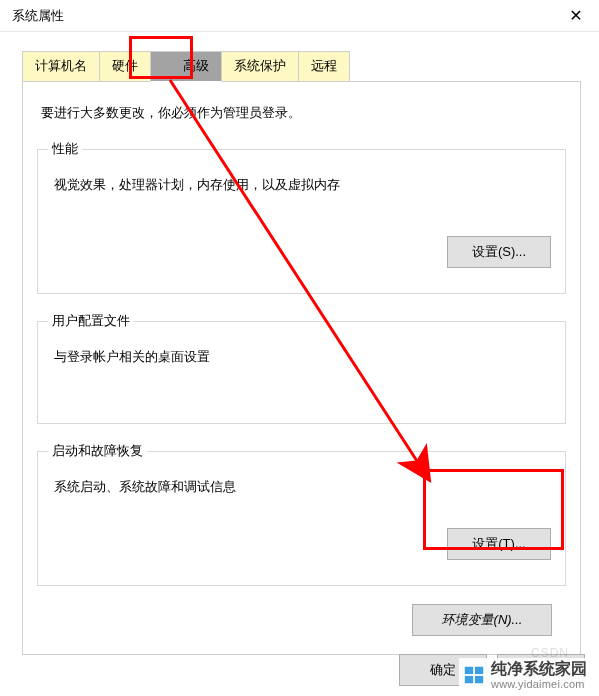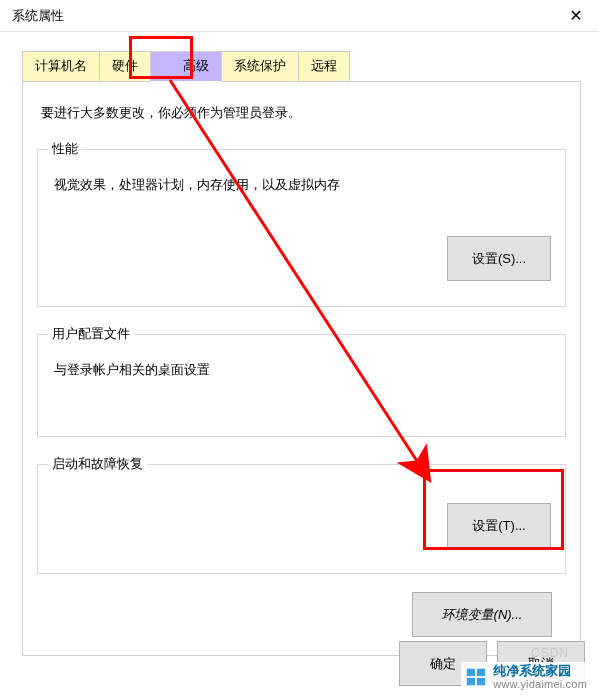"高级" .tab.active { background: #c4b5fd -> #a3a3a3 }
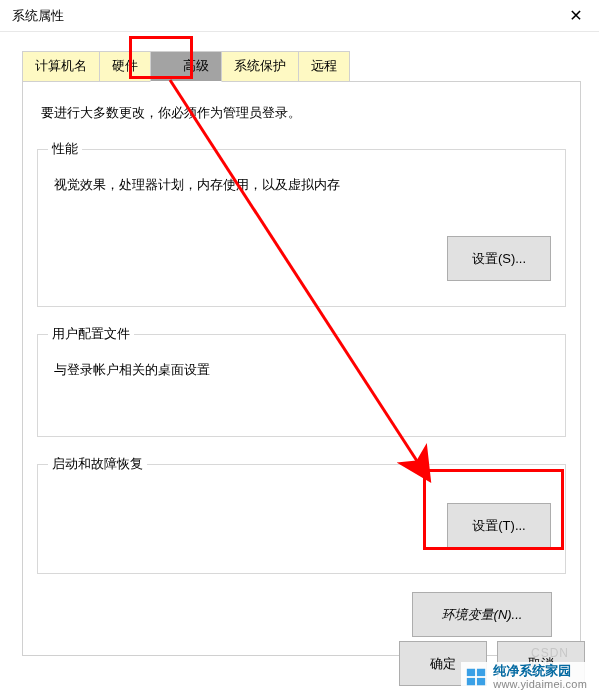"设置(S)..." button.btn { height: 45px -> 32px }
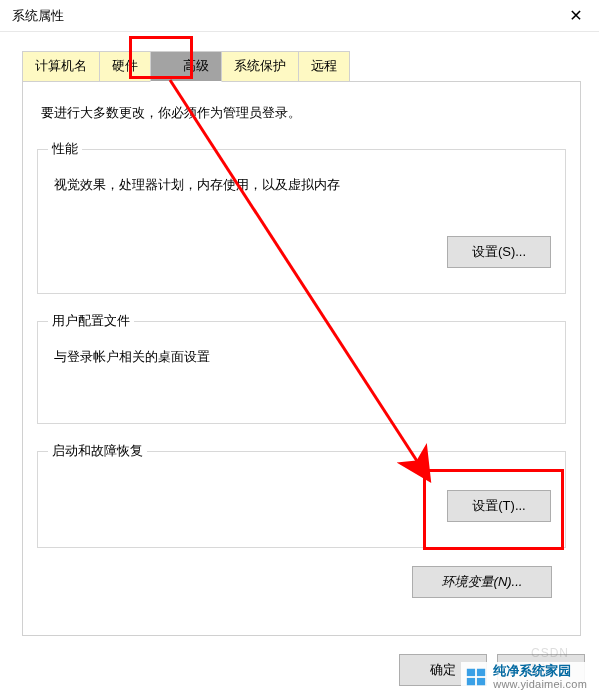"系统启动、系统故障和调试信息" div.group-desc { html: none -> <div>系统启动、系统故障和调试信息</div> }
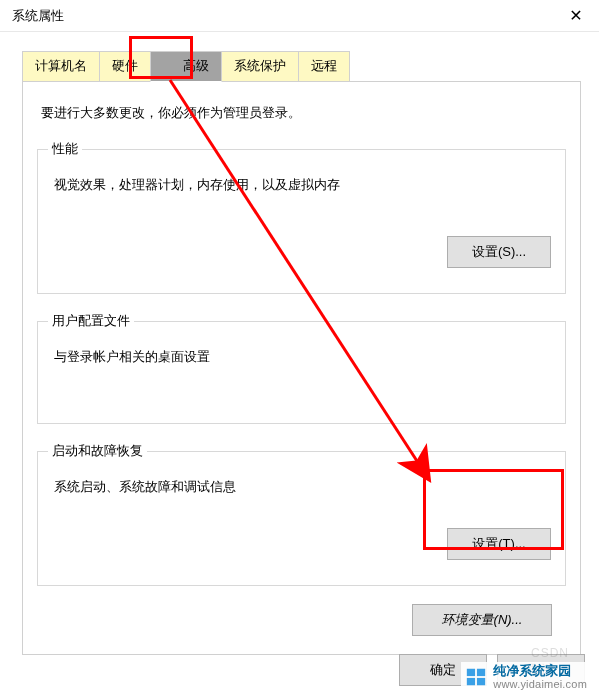"纯净系统家园" .watermark-logo .cn { color: #0369a1 -> #404040; font-size: 13px -> 16px }
